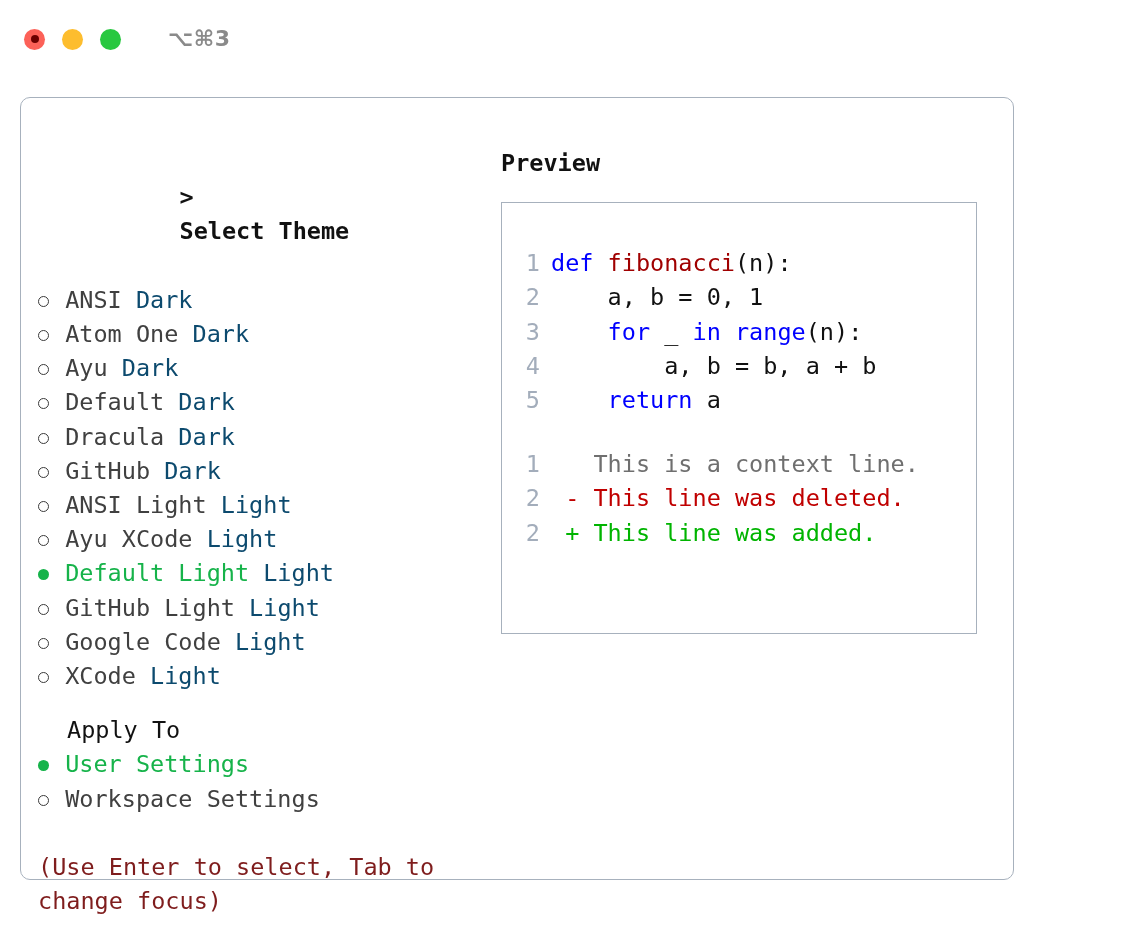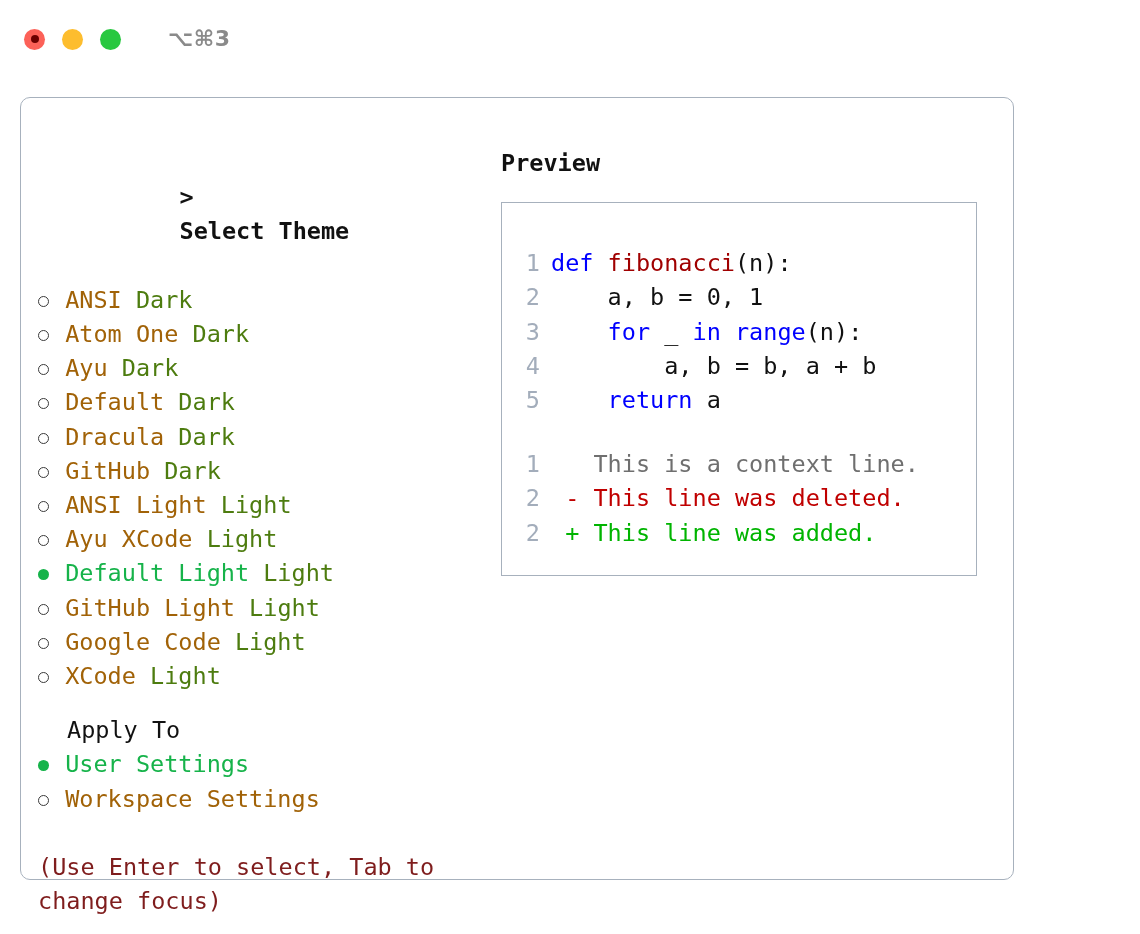"1 def fibonacci(n):" .preview-box { height: 374px -> 432px }
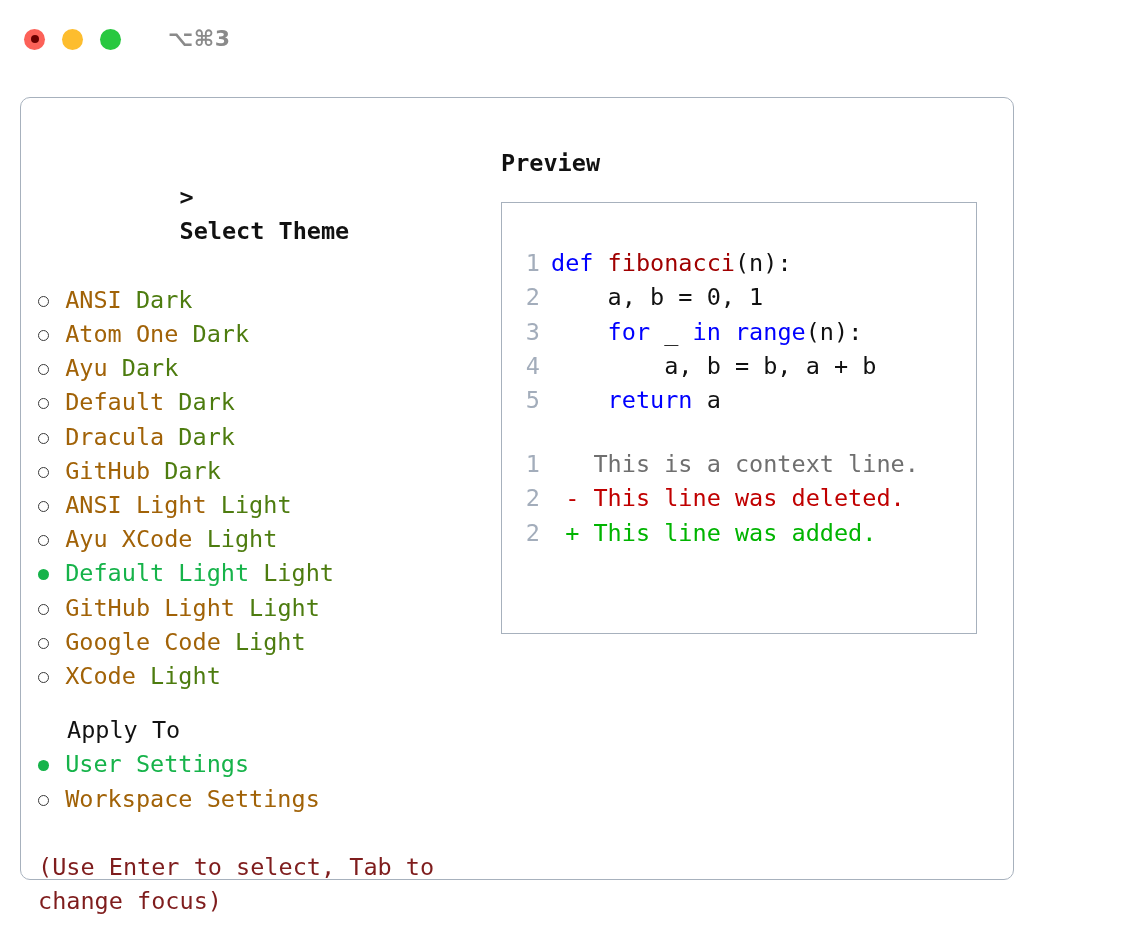"ANSI" .opt-label { color: #a16207 -> #404040 }
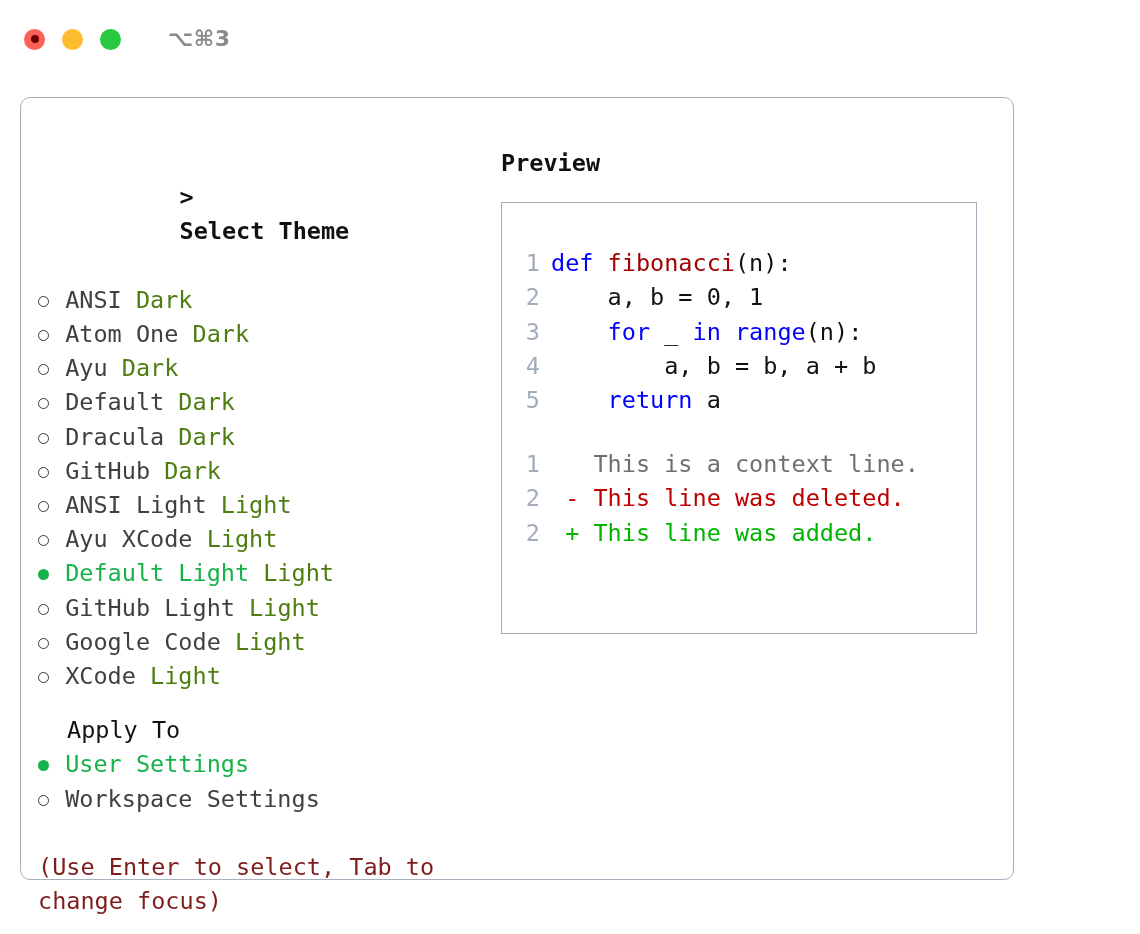"Dark" .opt-badge { color: #4d7c0f -> #0c4a6e }
